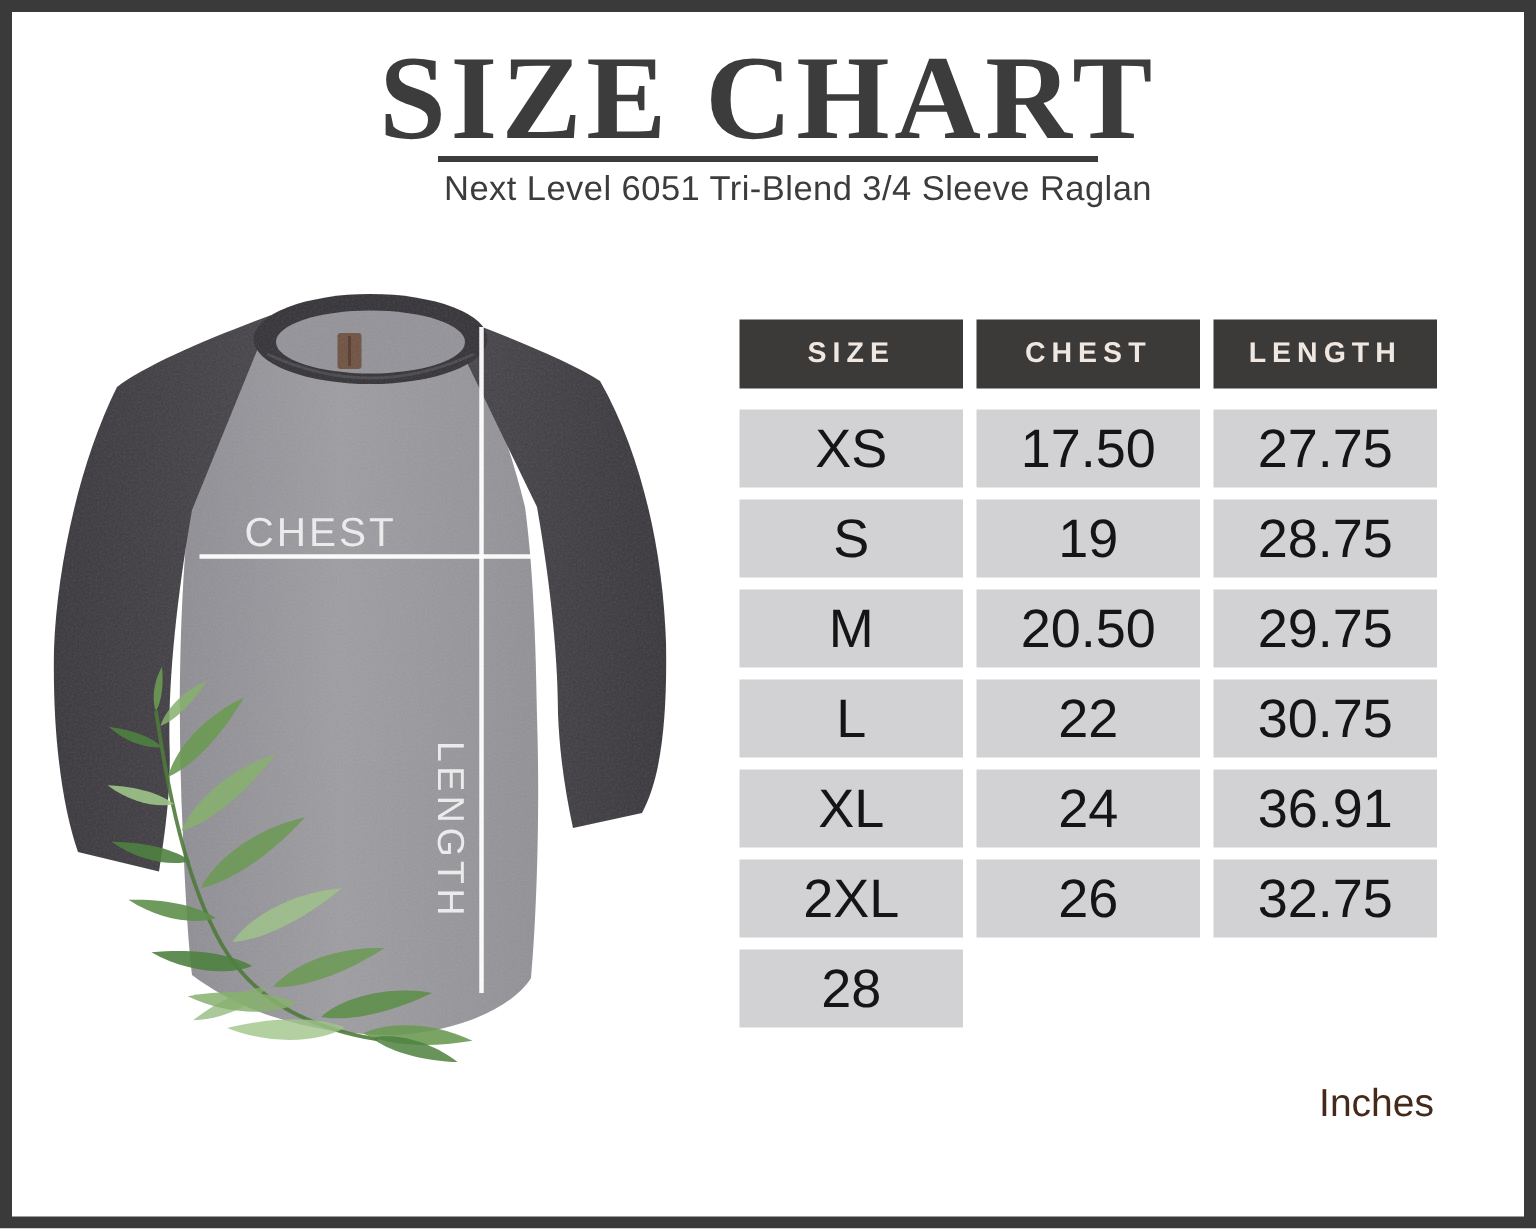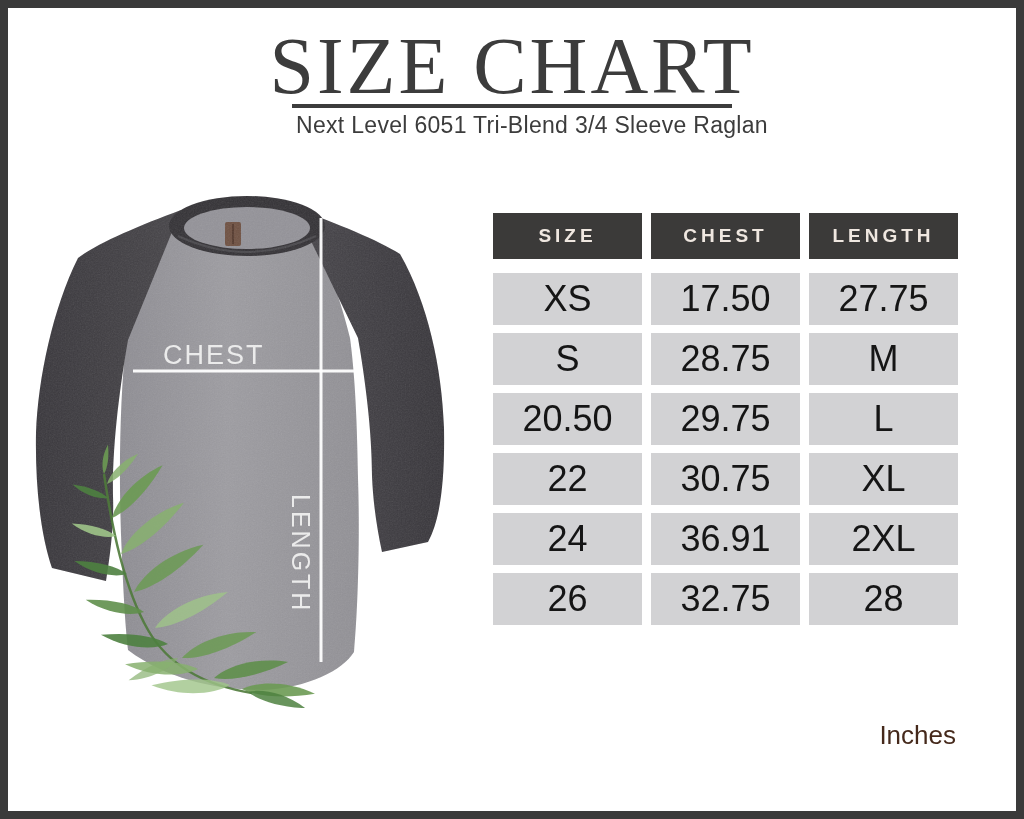"SIZE CHART" .title { font-weight: 400 -> 700 }
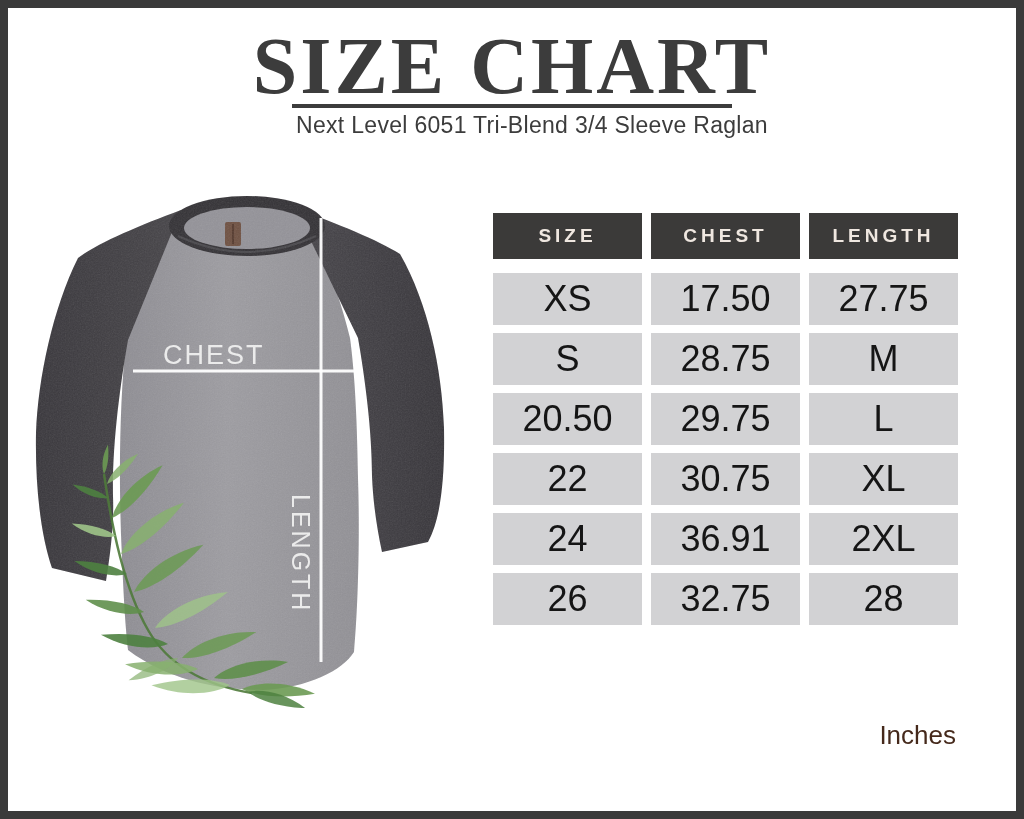"19" div.cell { html: none -> <div>19</div> }
